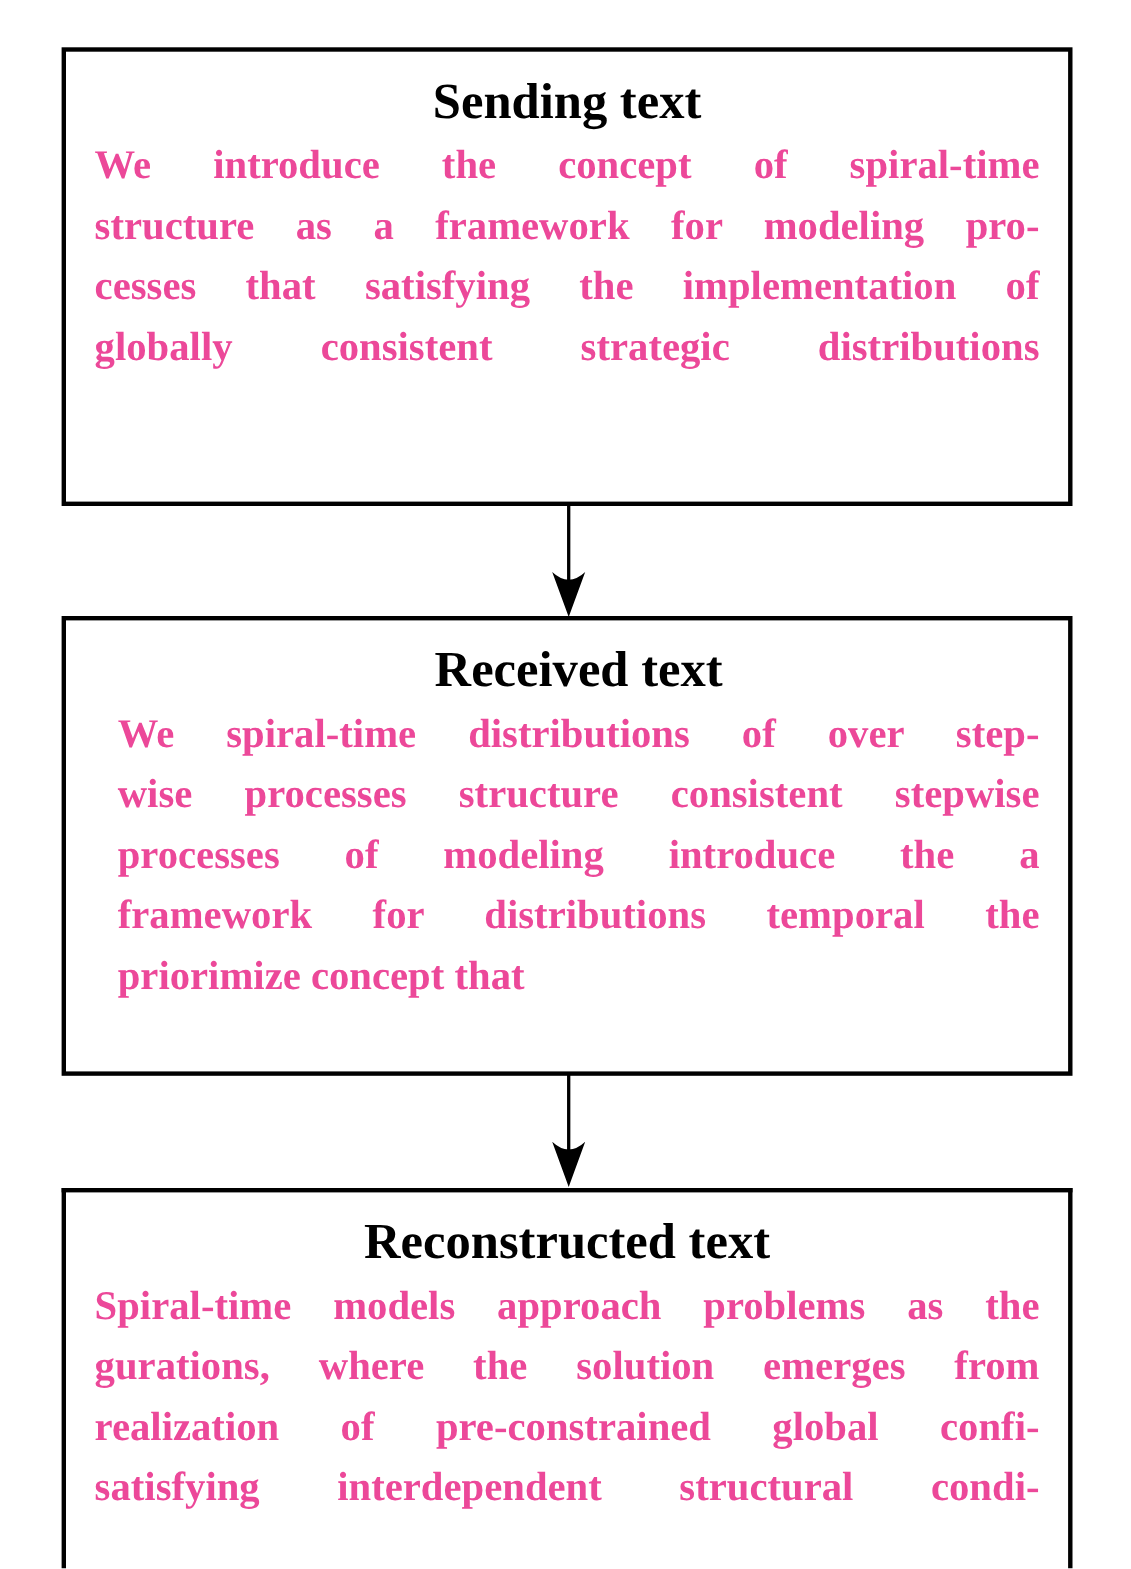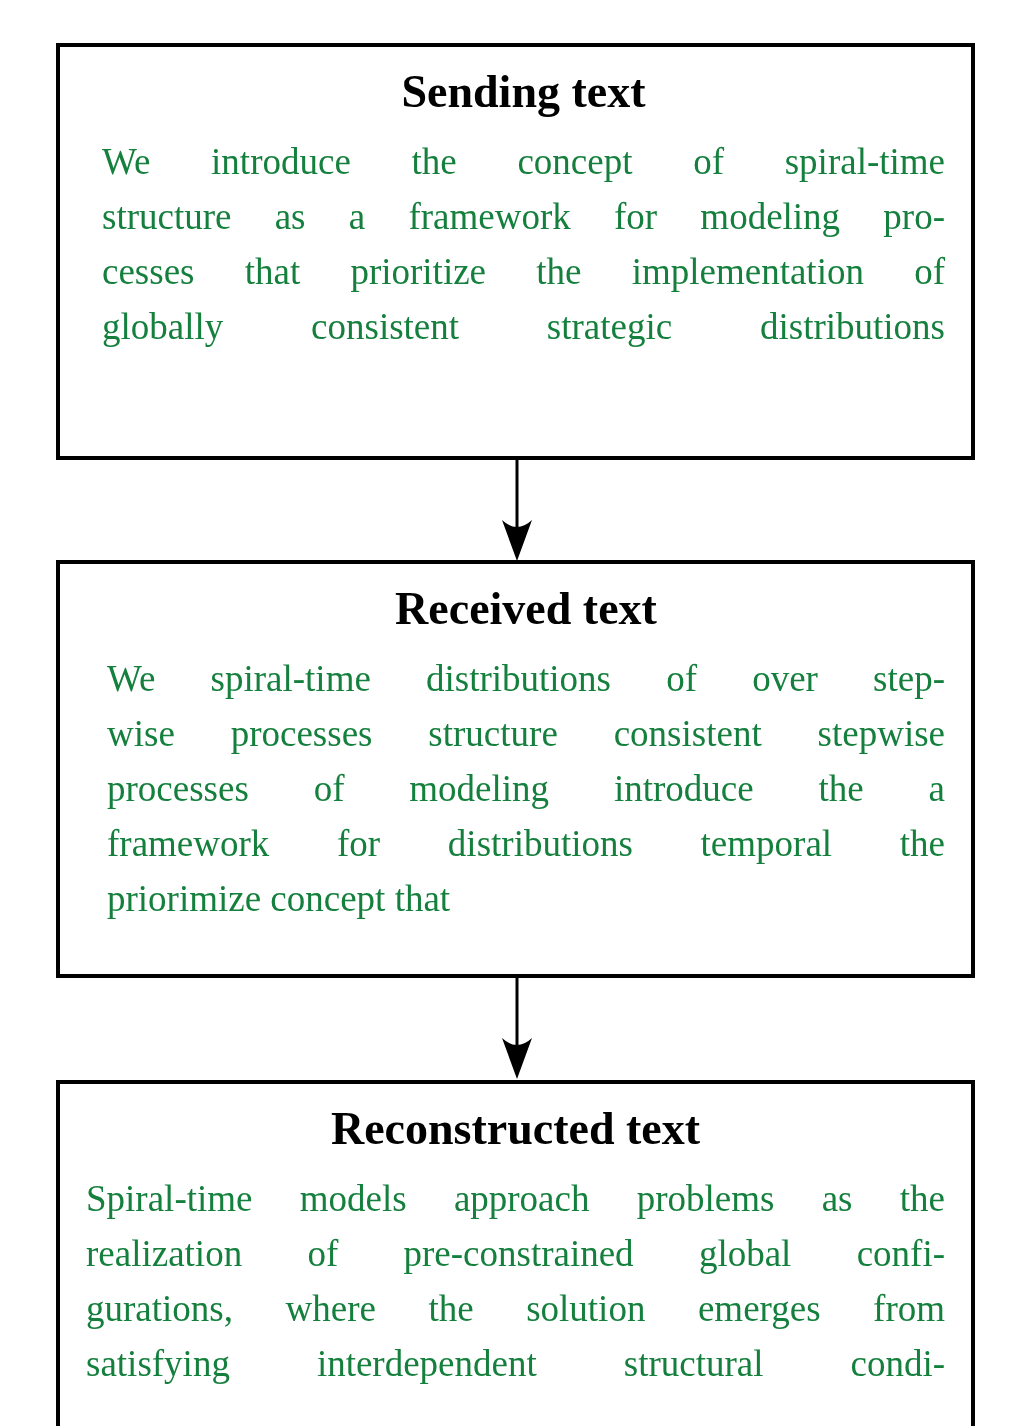"Sending text" .box-sending { padding-left: 16px -> none }
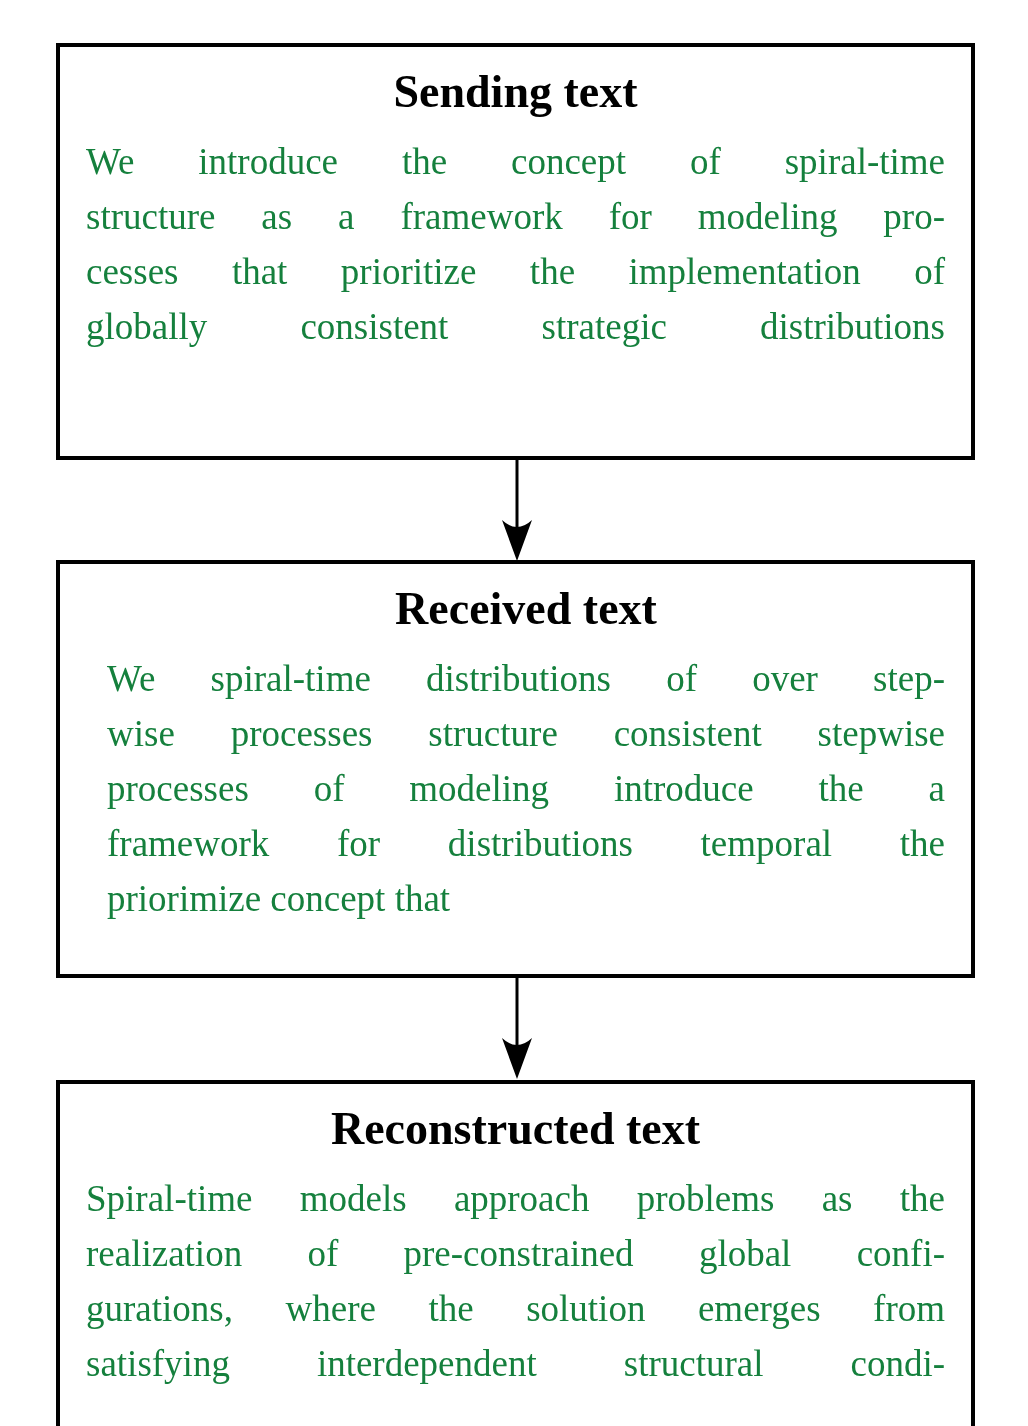"We introduce the concept of" .box-body { color: #15803d -> #ec4899; font-weight: none -> bold; margin: 16px 26px 0 26px -> 5px 26px 0 26px }
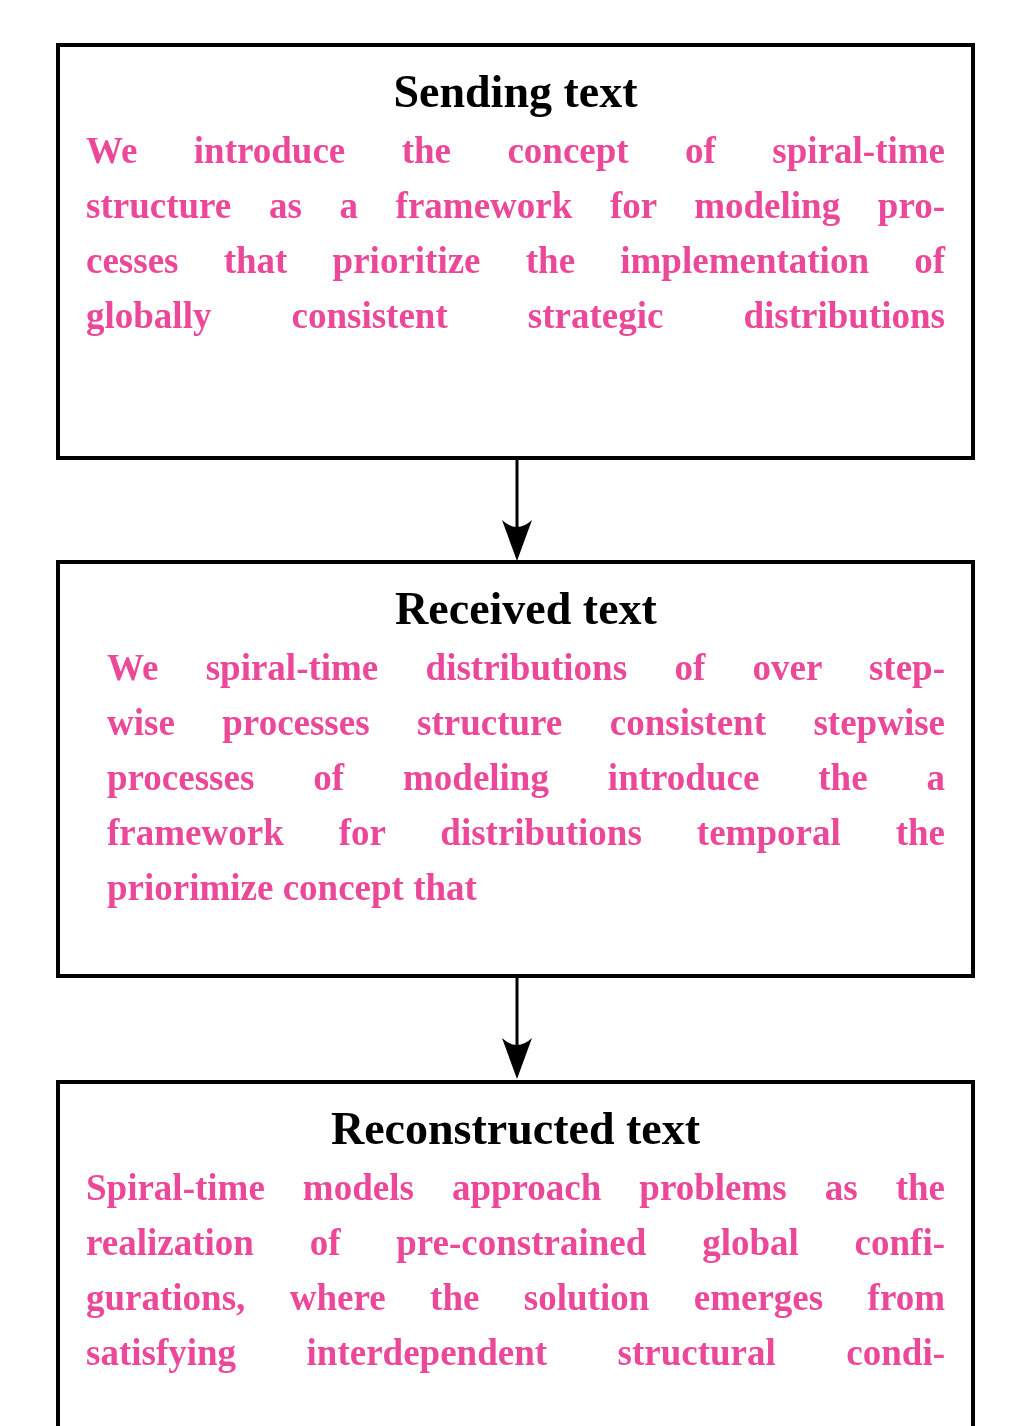"cesses that prioritize the" div.line { text: prioritize -> satisfying }
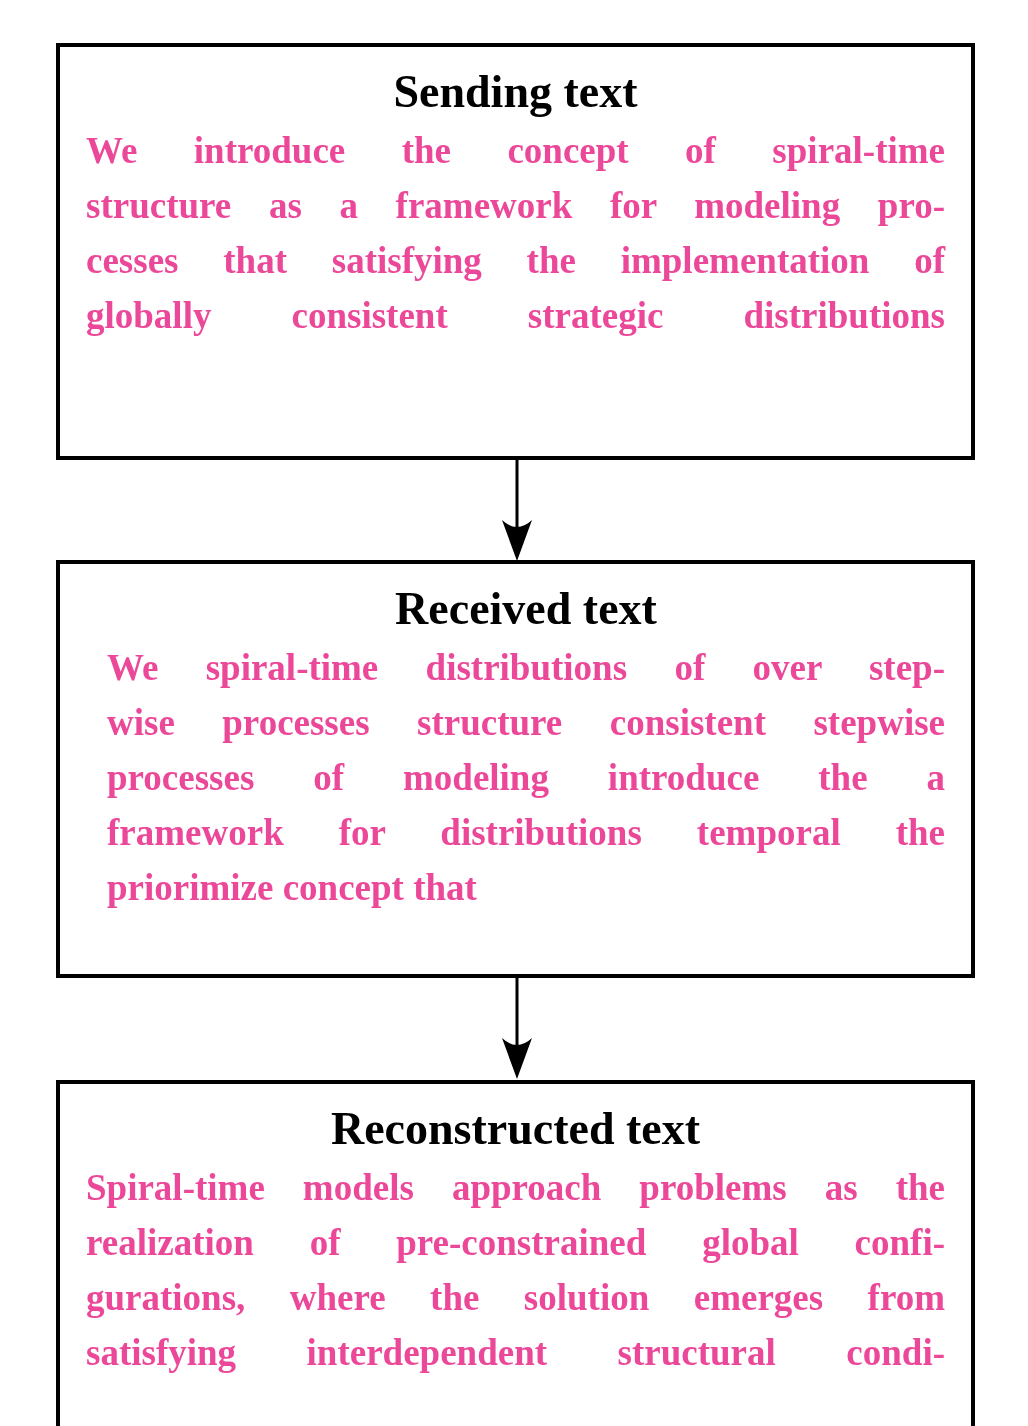"realization of pre-constrained global" div.line { order: before "gurations, where the solution emerges" -> after "gurations, where the solution emerges" }
